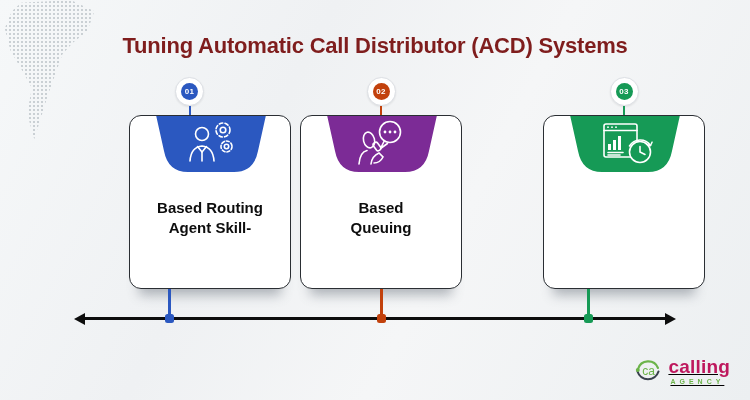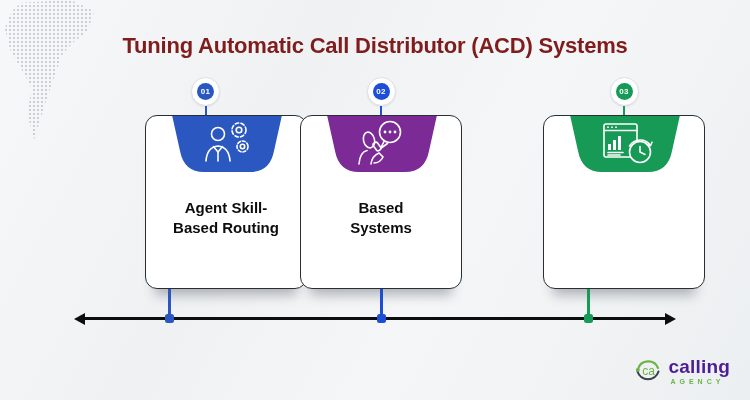"01" .step-1 { left: 104px -> 88px }
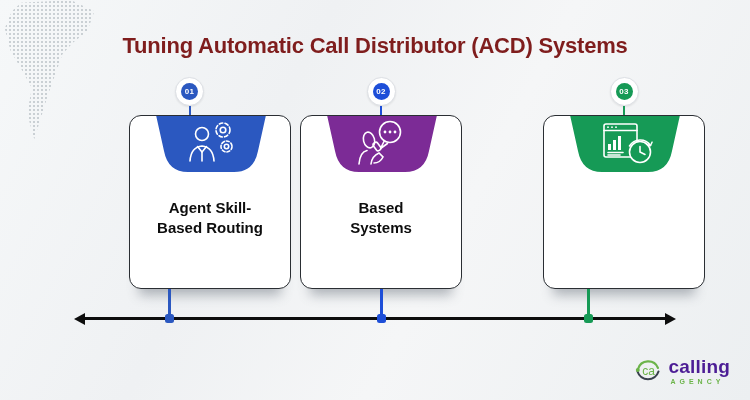"02" .c-purple { background: #1d4ed8 -> #c2410c }
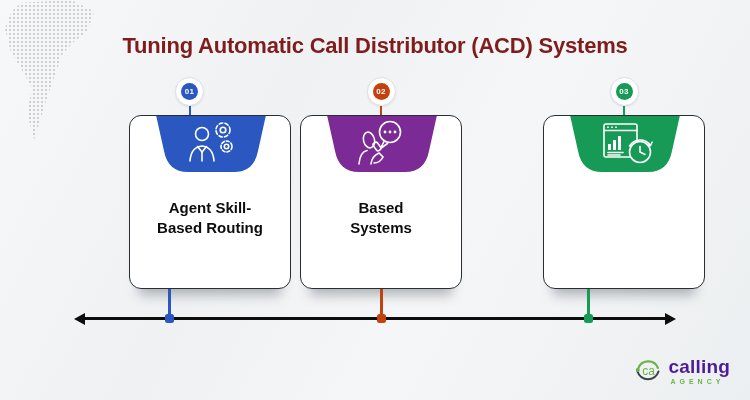"Agent Skill-" div { order: before "Based Routing" -> after "Based Routing" }
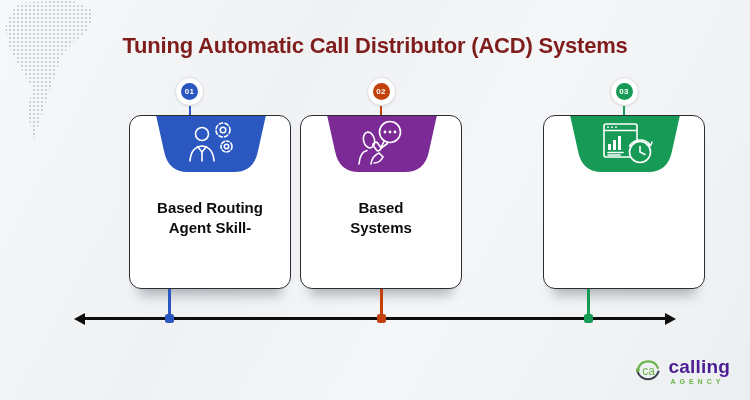"Systems" div { text: Systems -> Queuing }
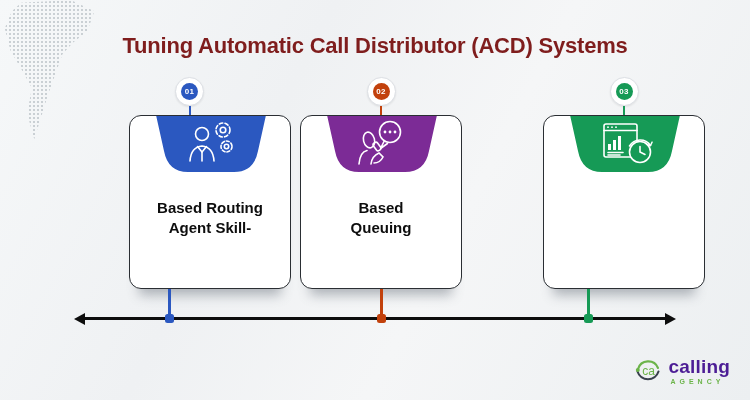"ca" .logo { text-decoration: none -> underline }
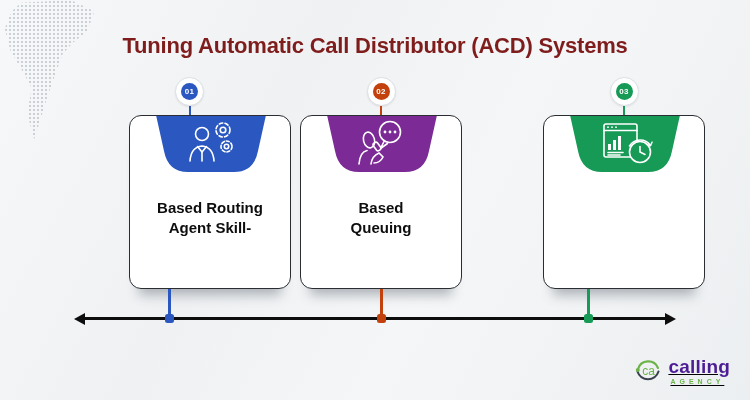"calling" .logo-name { color: #4c1d95 -> #be185d }
